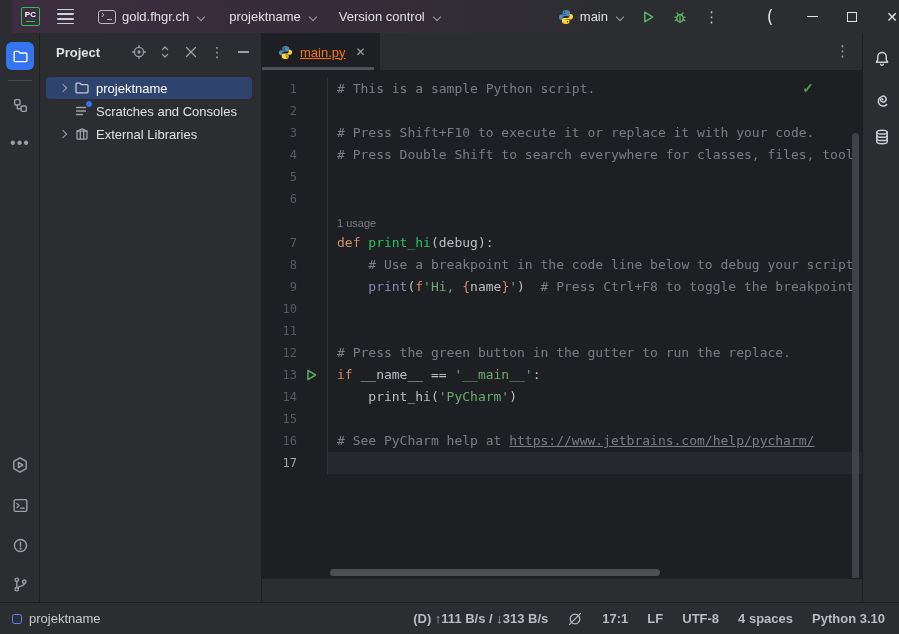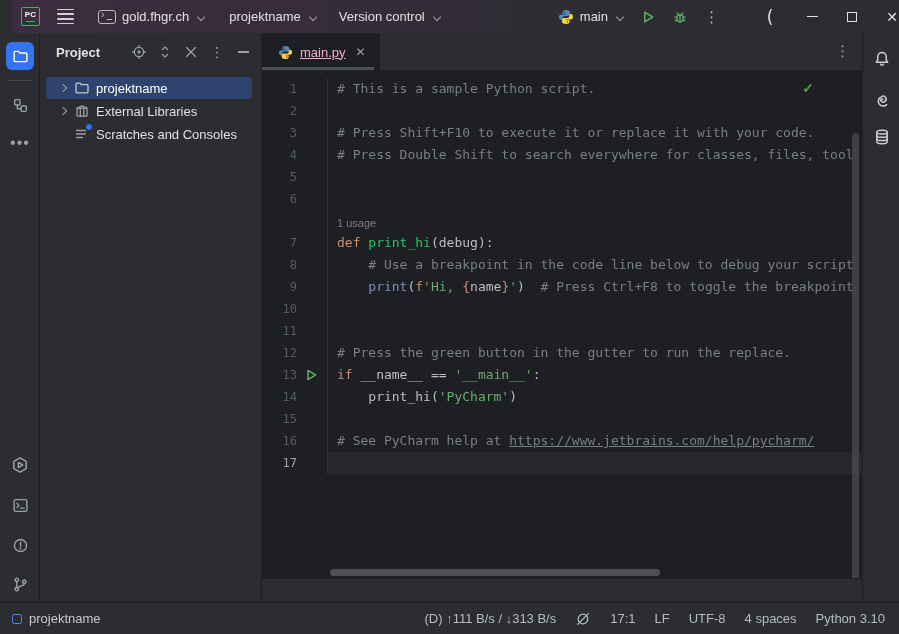"main.py" .tab-label { color: #f9a8d4 -> #f97316 }
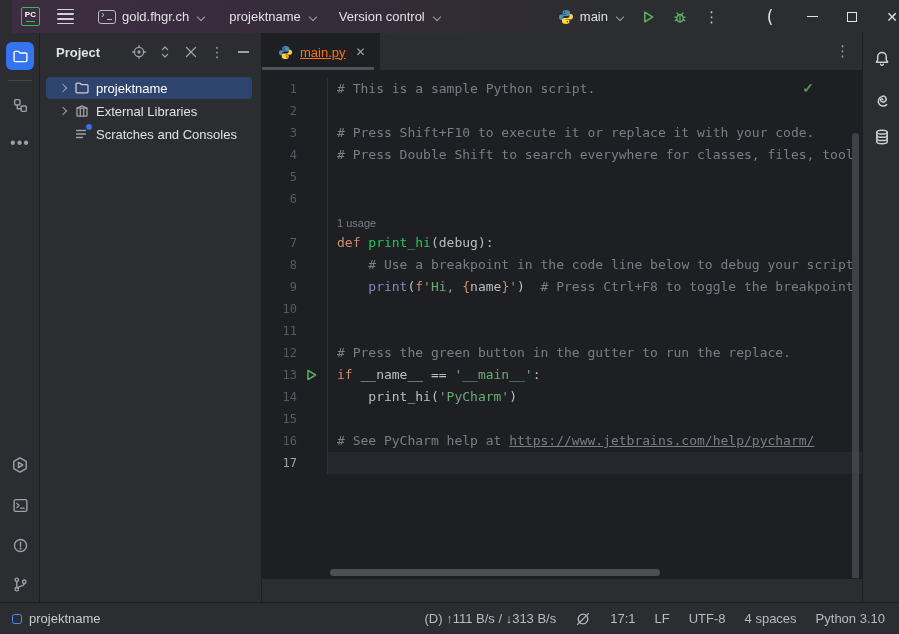"External Libraries" div.tree-row { order: before "Scratches and Consoles" -> after "Scratches and Consoles" }
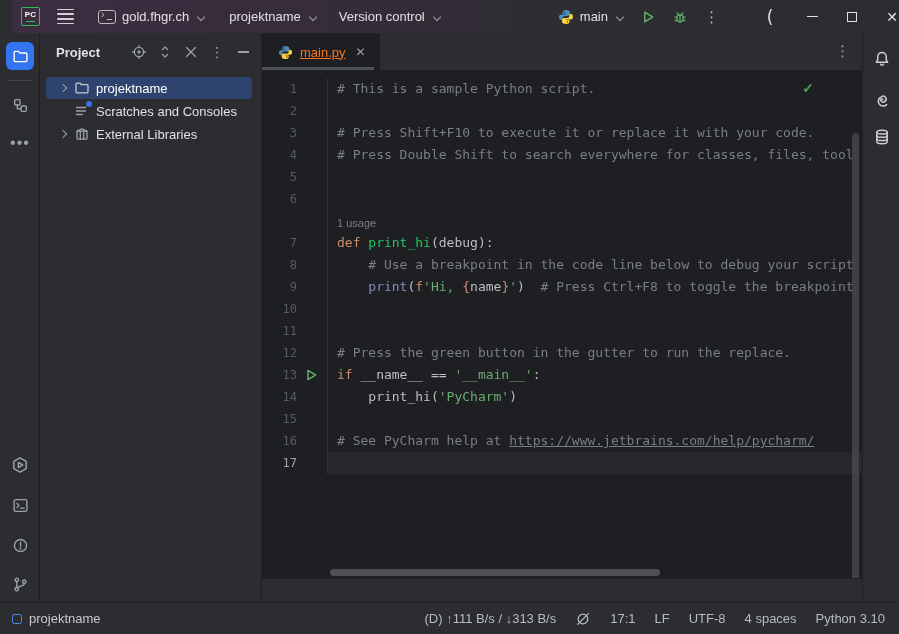"(D) ↑111 B/s / ↓313" .sb-item { font-weight: none -> bold }
